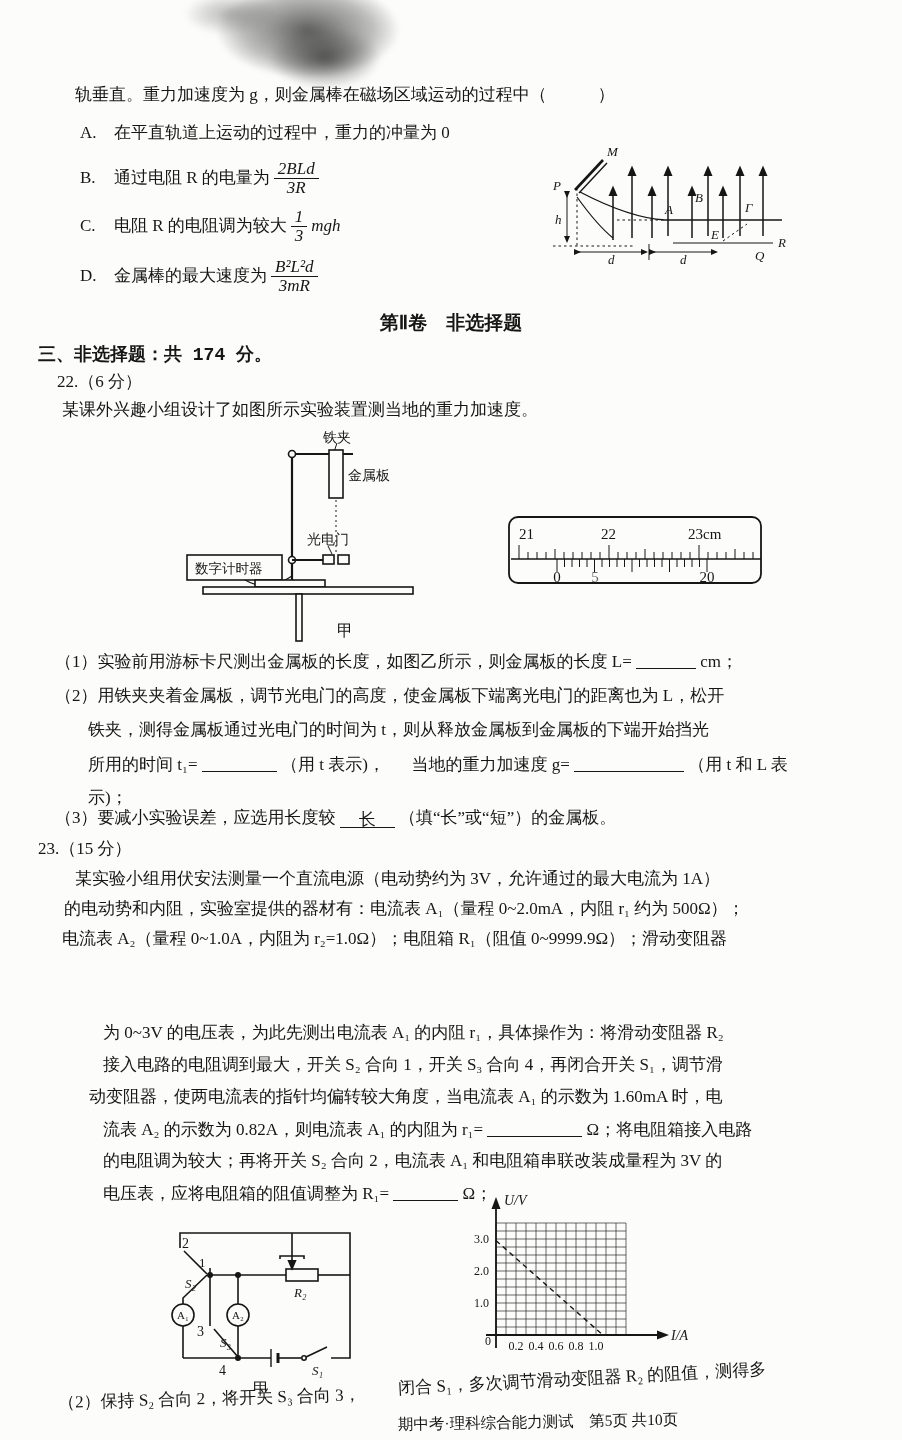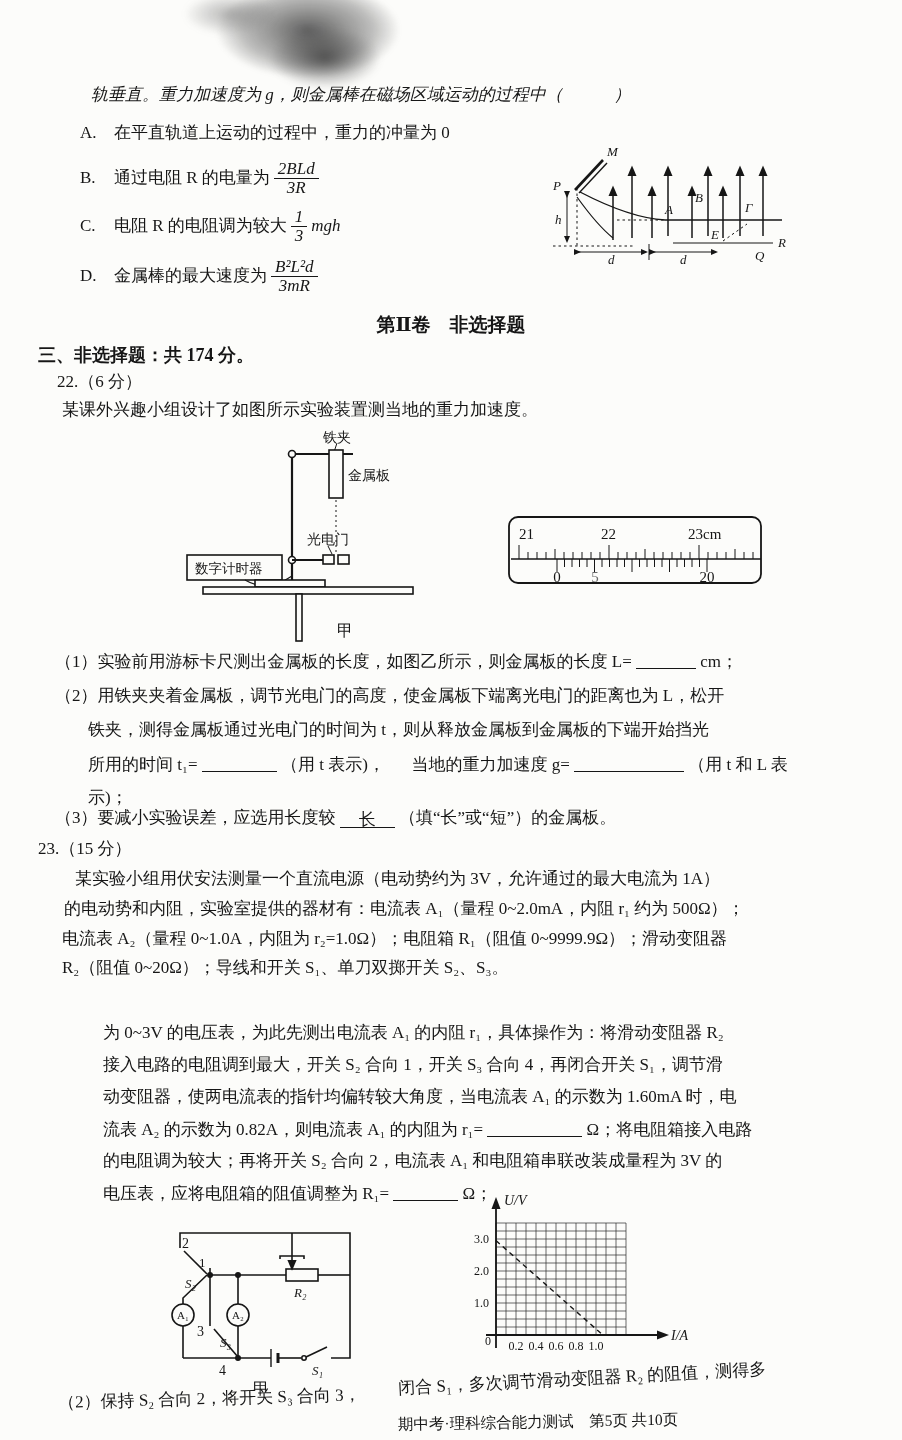"轨垂直。重力加速度为 g，则金属棒在磁场区域运动的过程中（ ）" div.abs { font-style: italic -> none; left: 91px -> 75px }
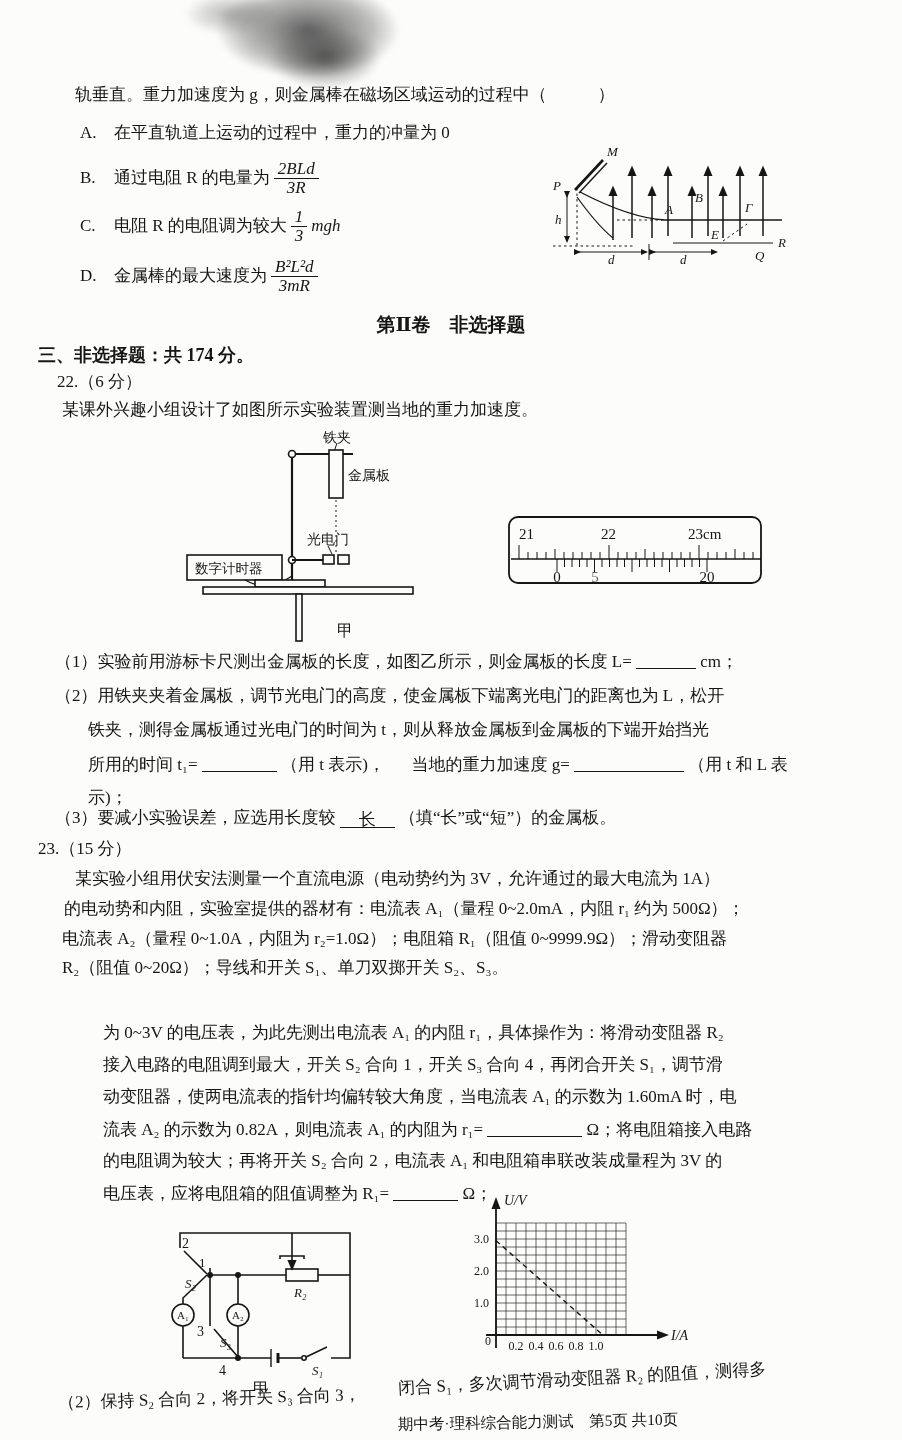"第Ⅱ卷 非选择题" .bold { font-family: none -> Liberation Mono, monospace }
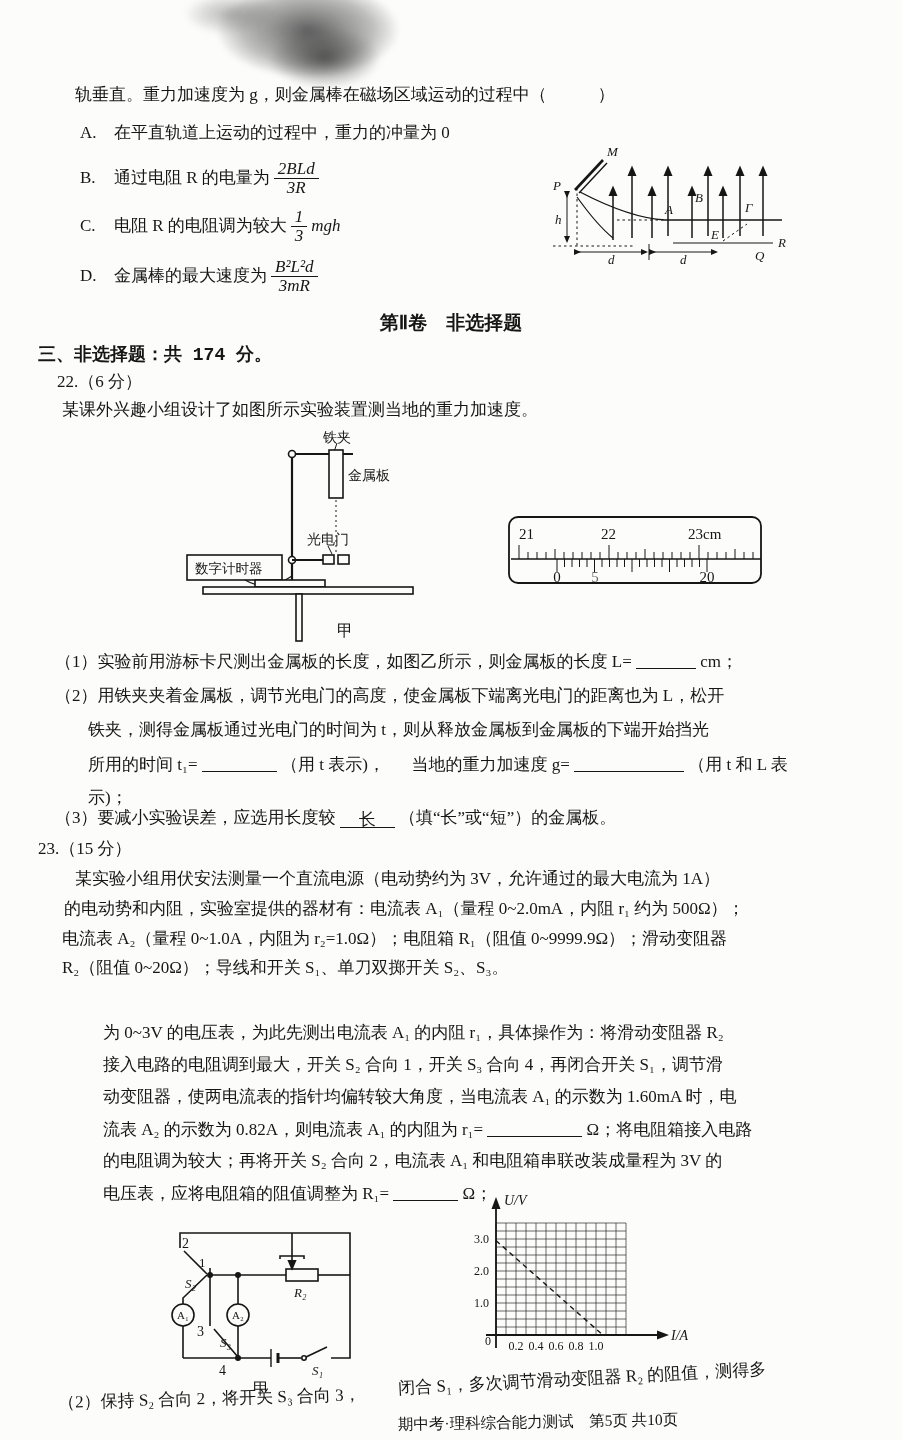"R₂（阻值 0~20Ω）；导线和开关 S₁、单刀双掷开关 S₂、S₃。" div.abs { html: <div>R₂（阻值 0~20Ω）；导线和开关 S₁、单刀双掷开关 S₂、S₃。</div> -> none }
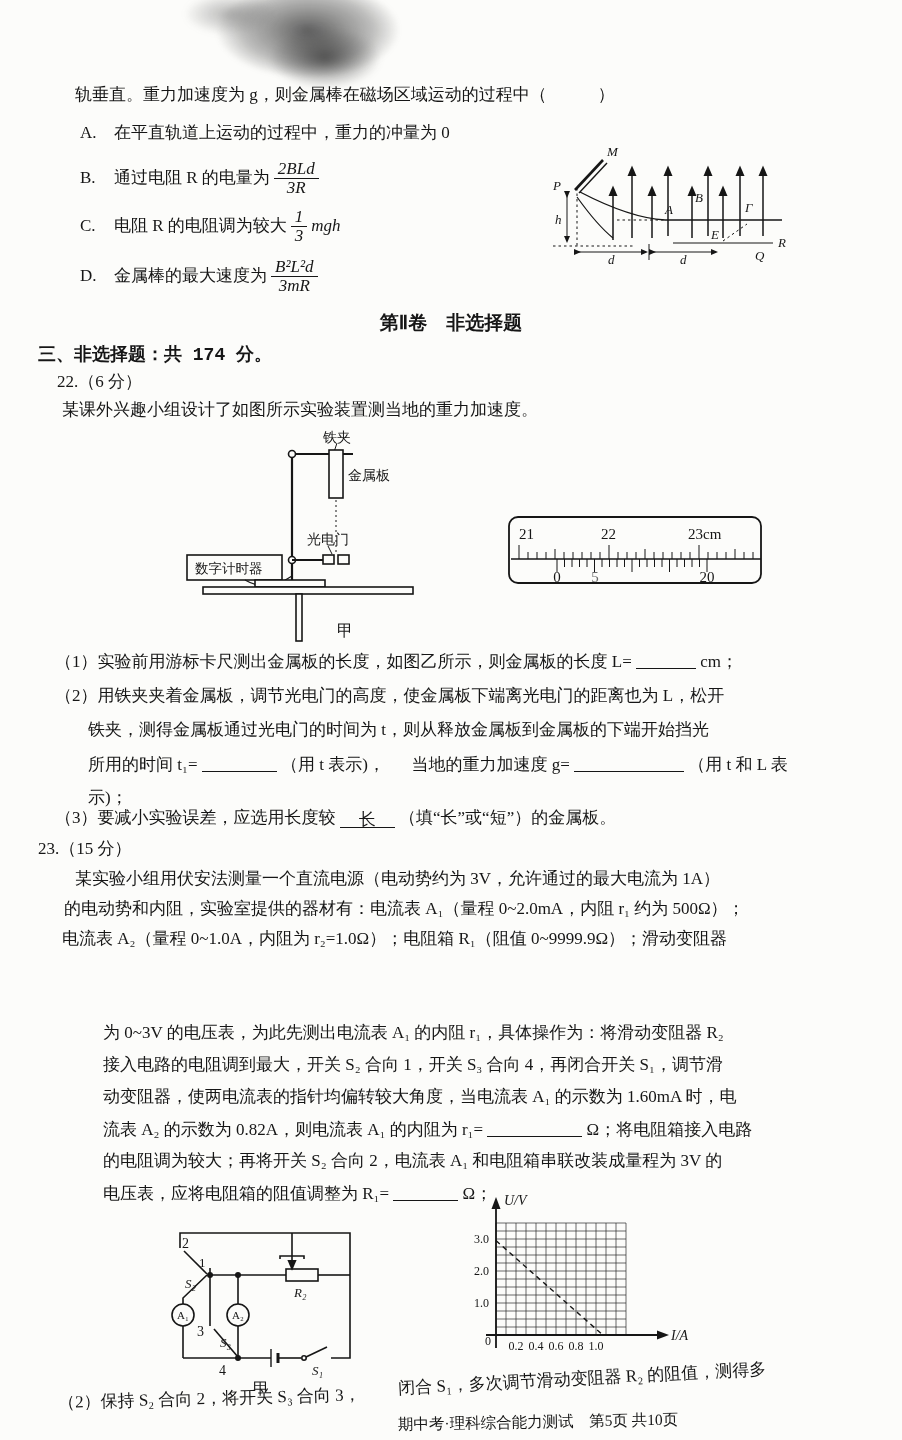"动变阻器，使两电流表的指针均偏转较大角度，当电流表 A₁ 的示数为 1.60mA" div.abs { left: 103px -> 89px }
